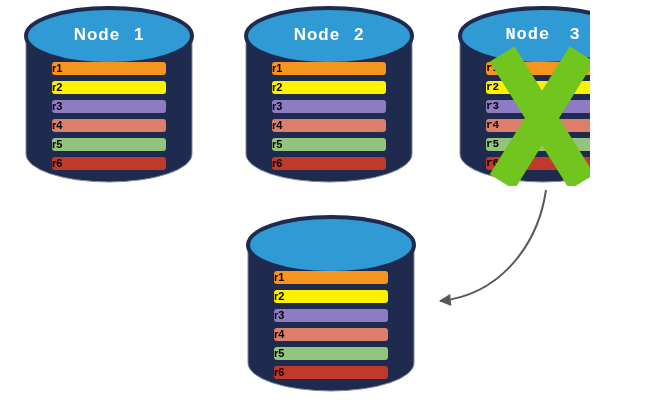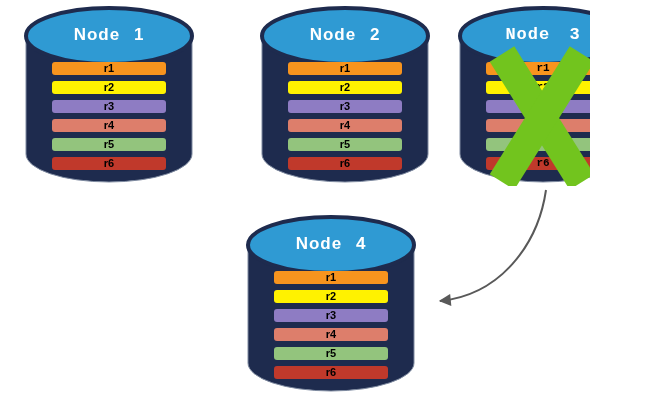"Node 2" .node-2 { left: 254px -> 238px }
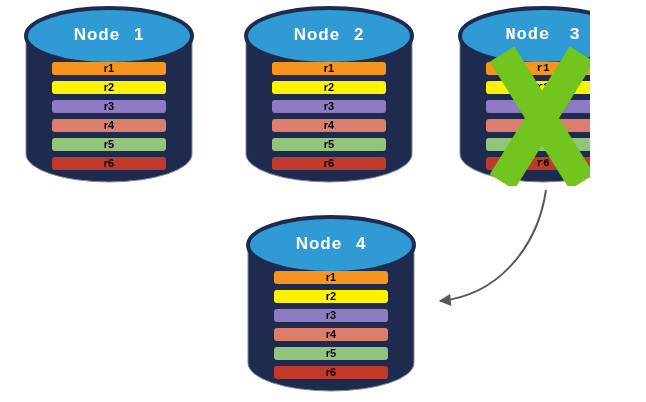"r1" .row { text-align: center -> none }
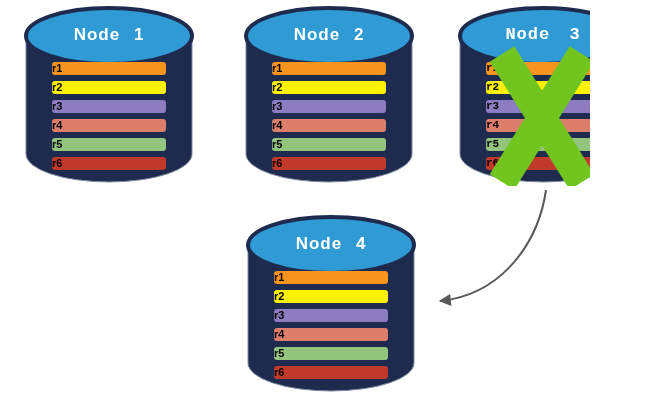"Node 4" div.node-title { html: <div>Node 4</div> -> none }
